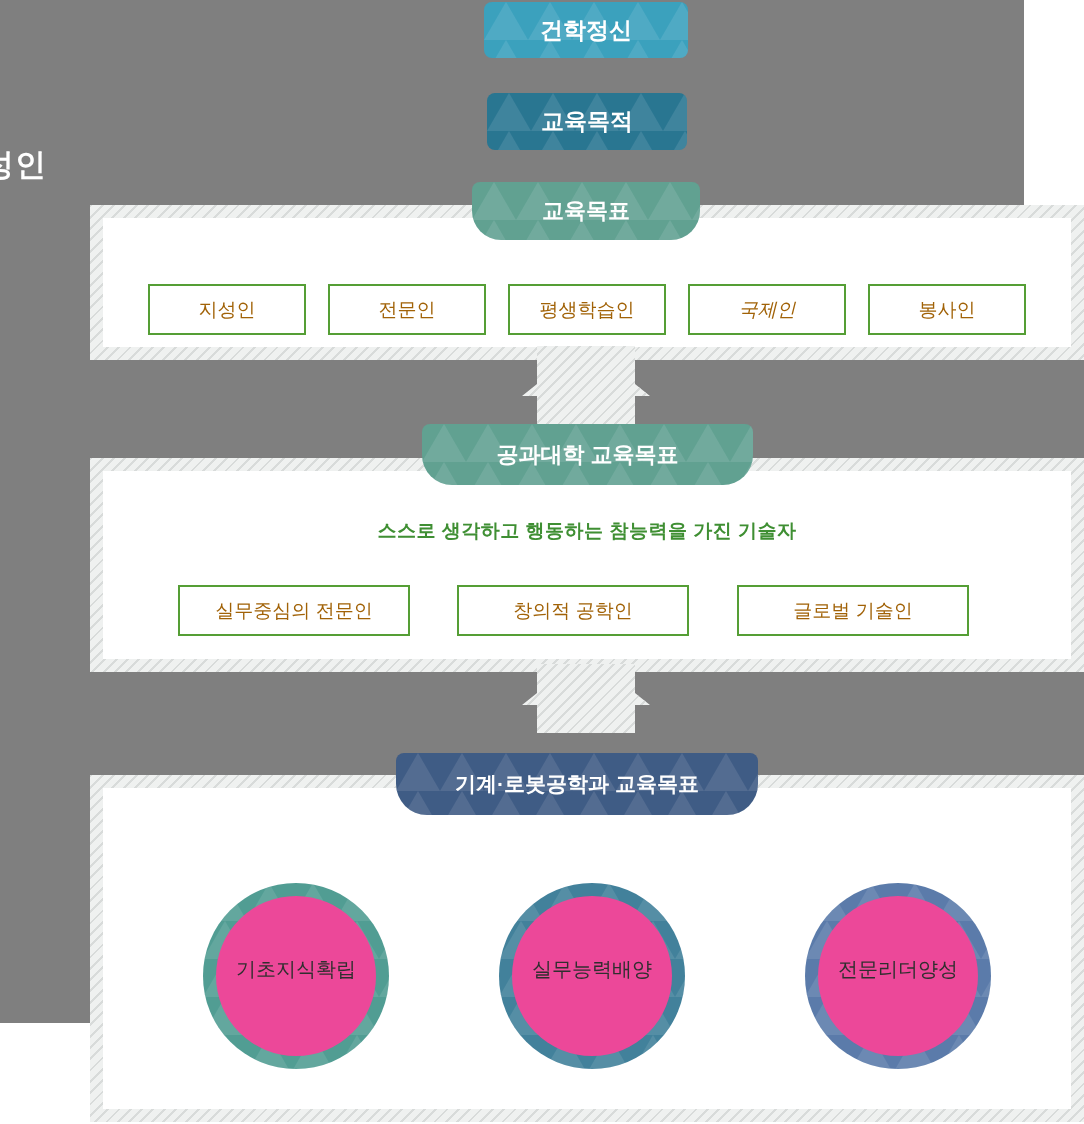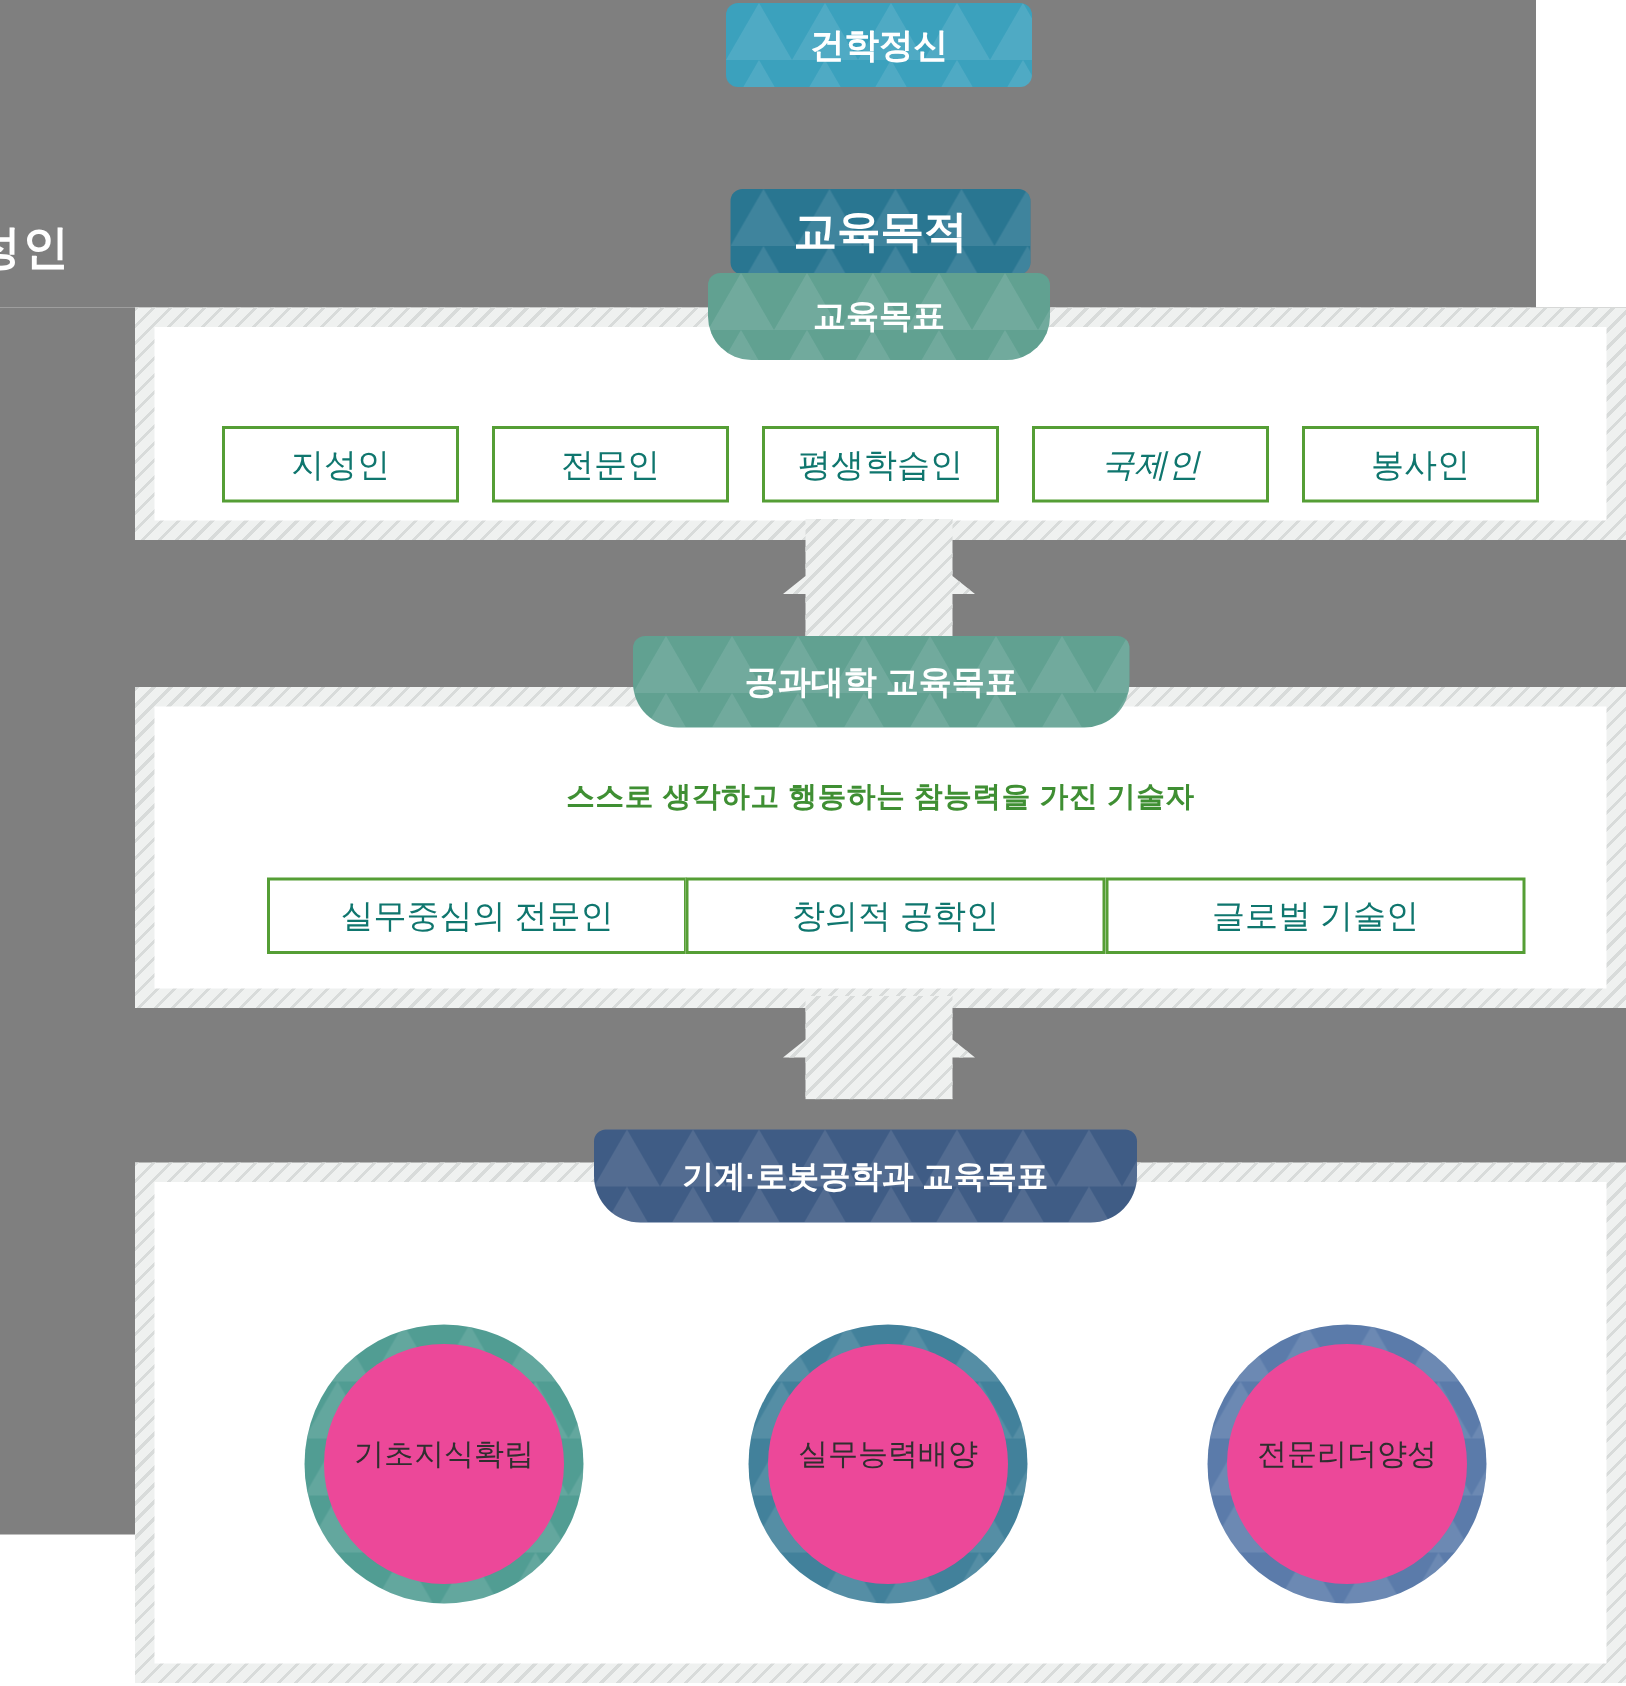"교육목적" #badge-purpose { font-size: 29px -> 23px; margin-top: 33px -> none }
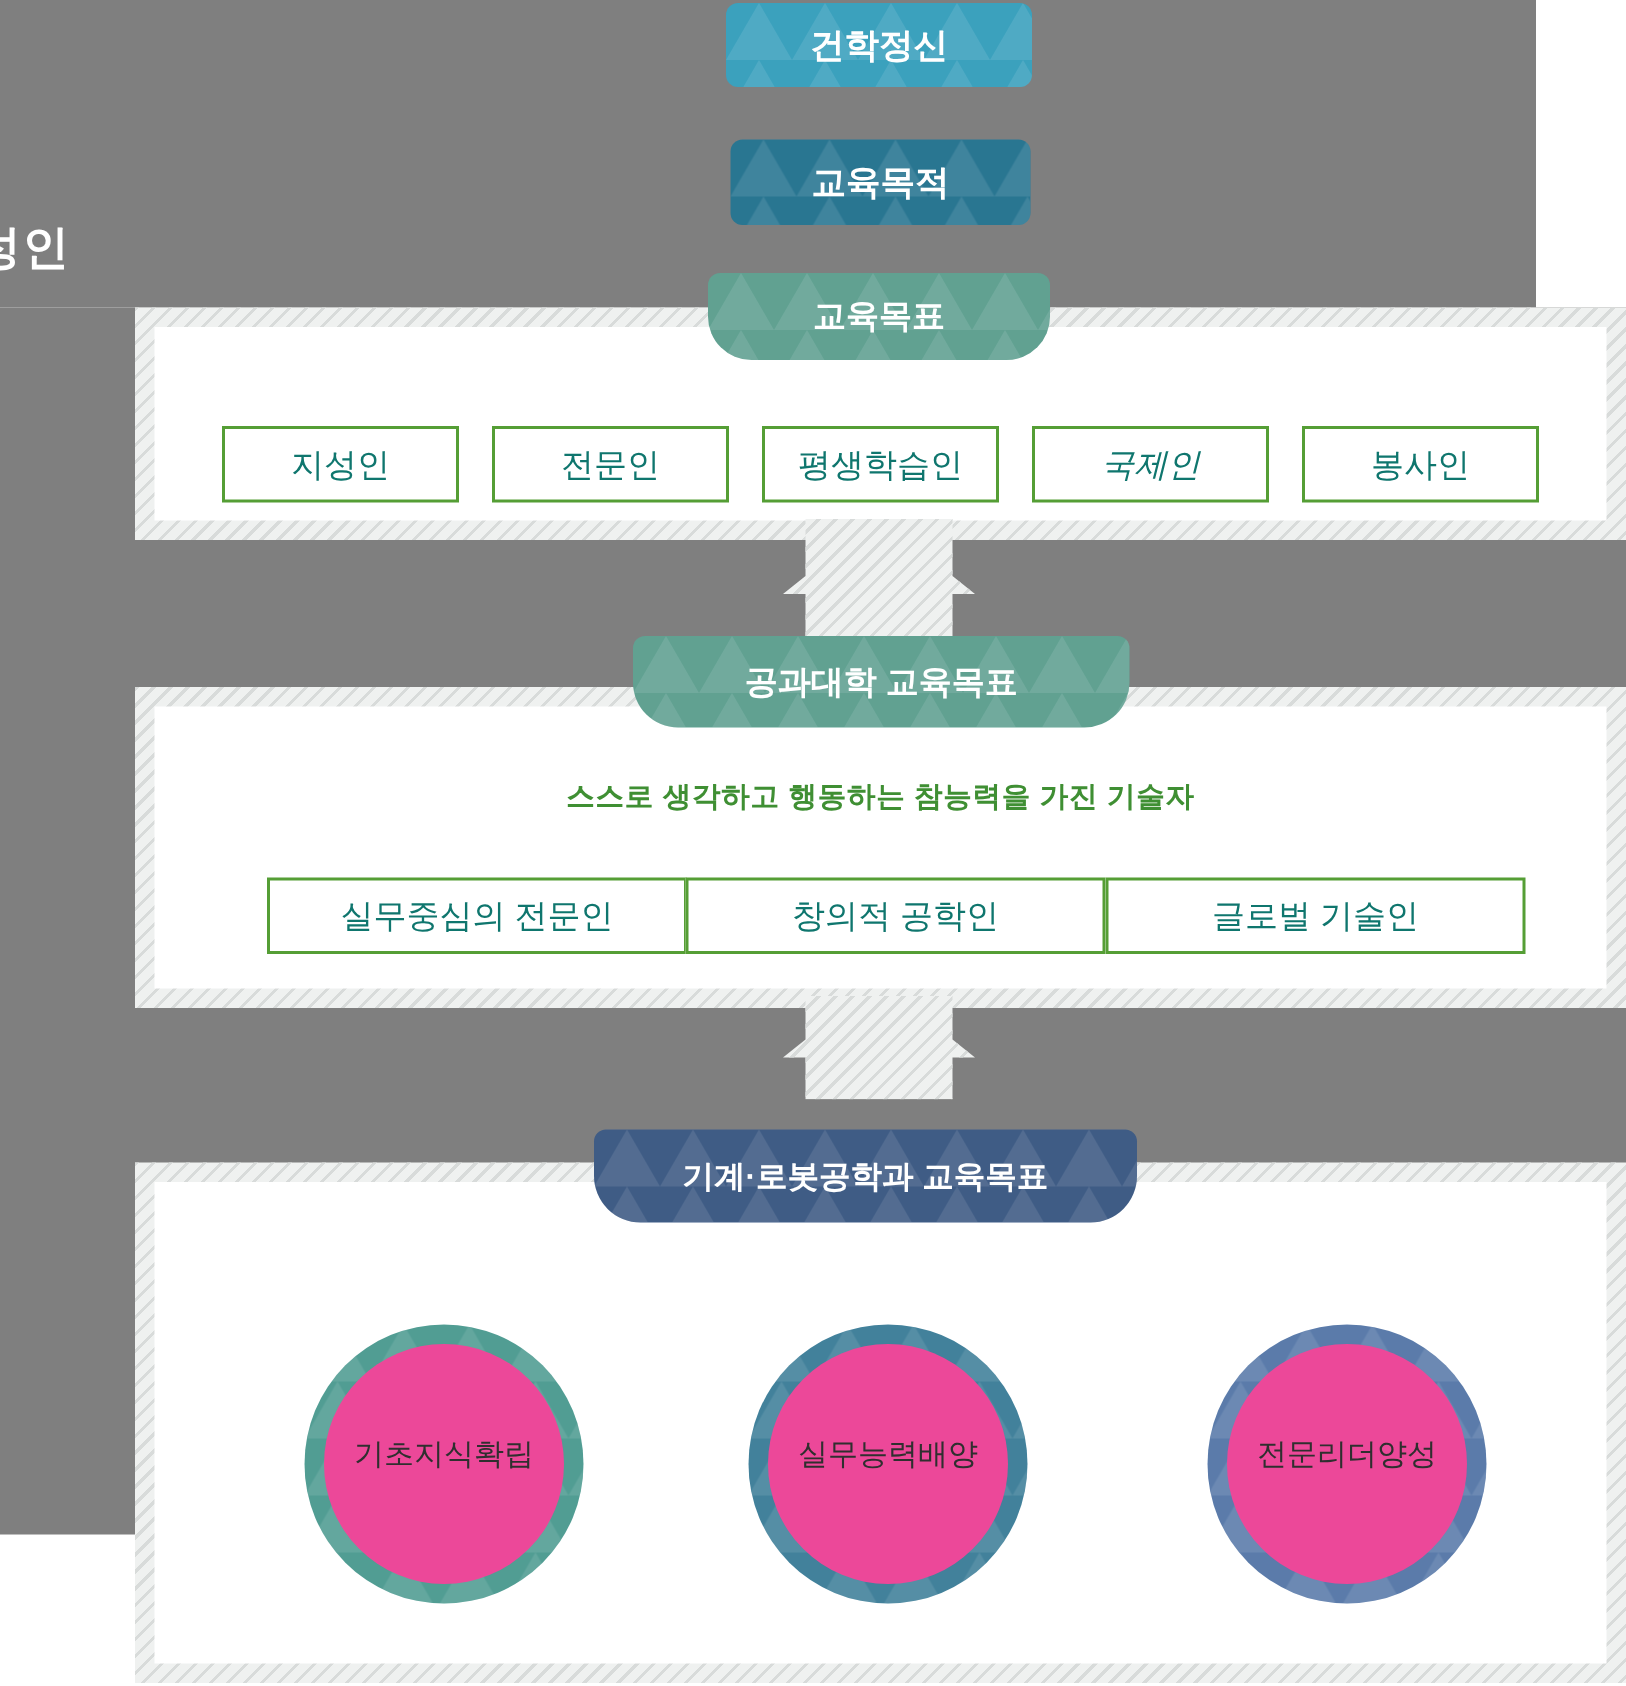"지성인" .gbox { color: #0f766e -> #a16207; font-size: 22px -> 19px }
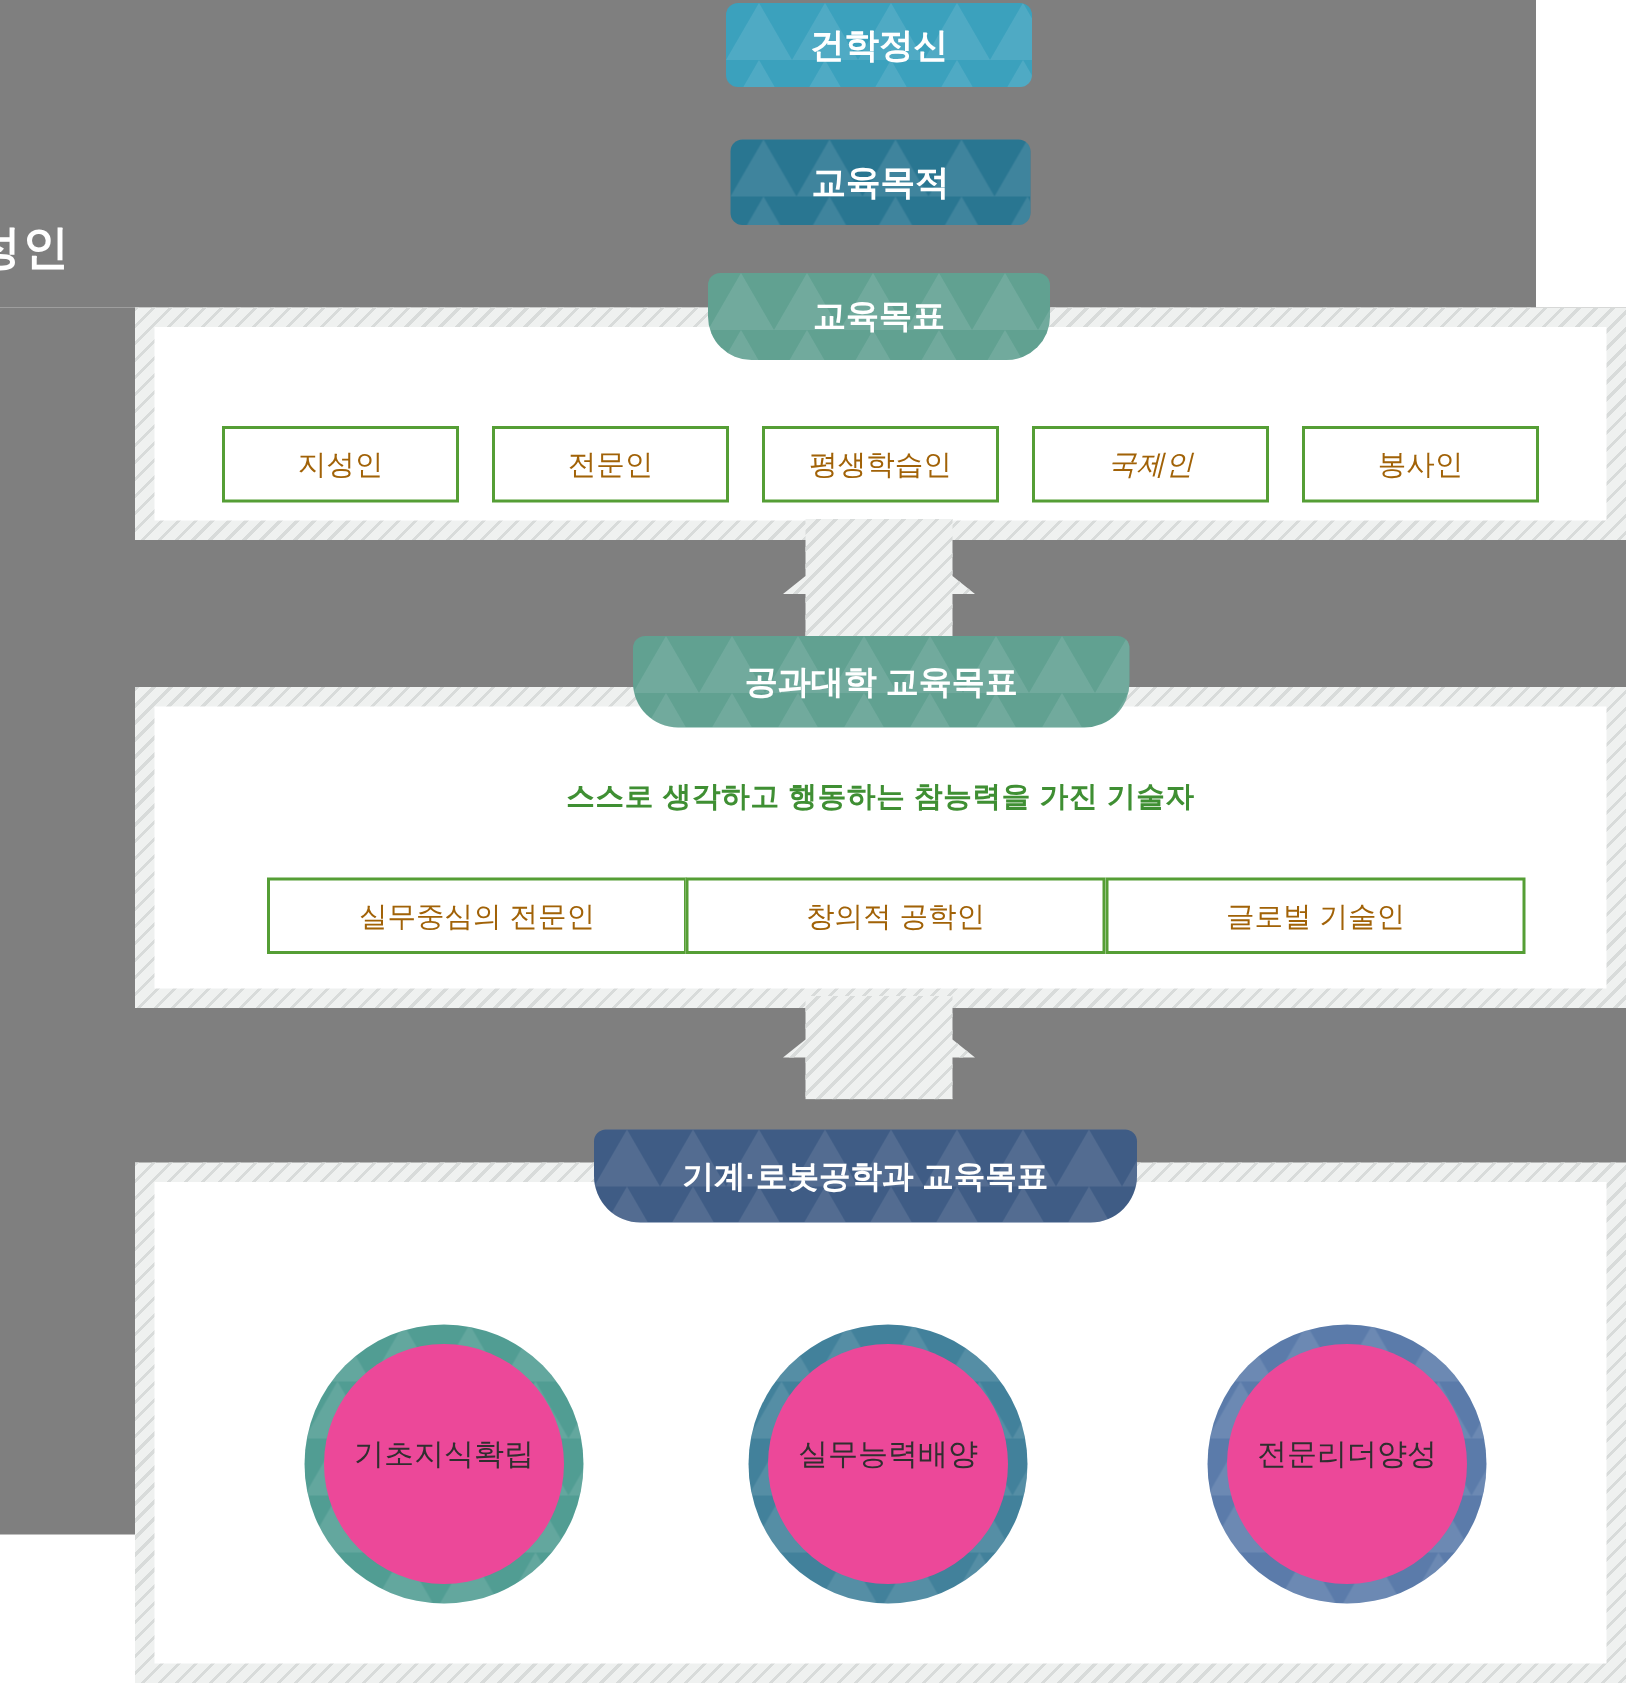"실무중심의 전문인" .row-college .gbox { width: 280px -> 232px }
